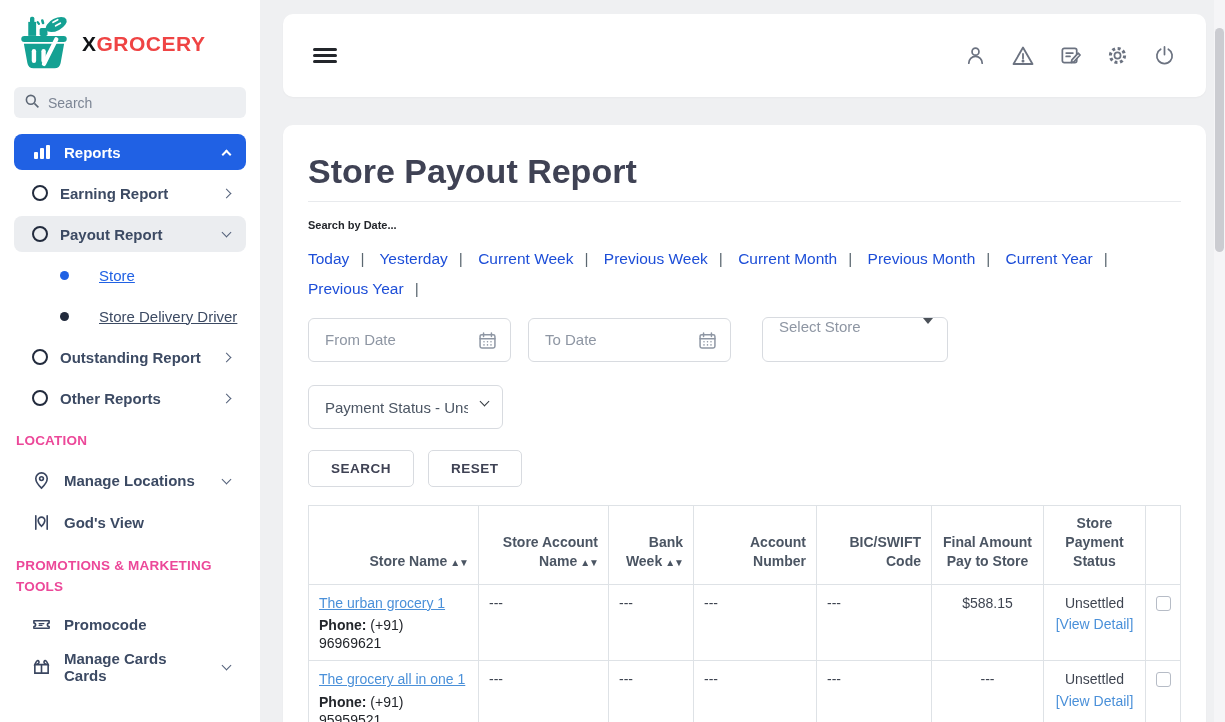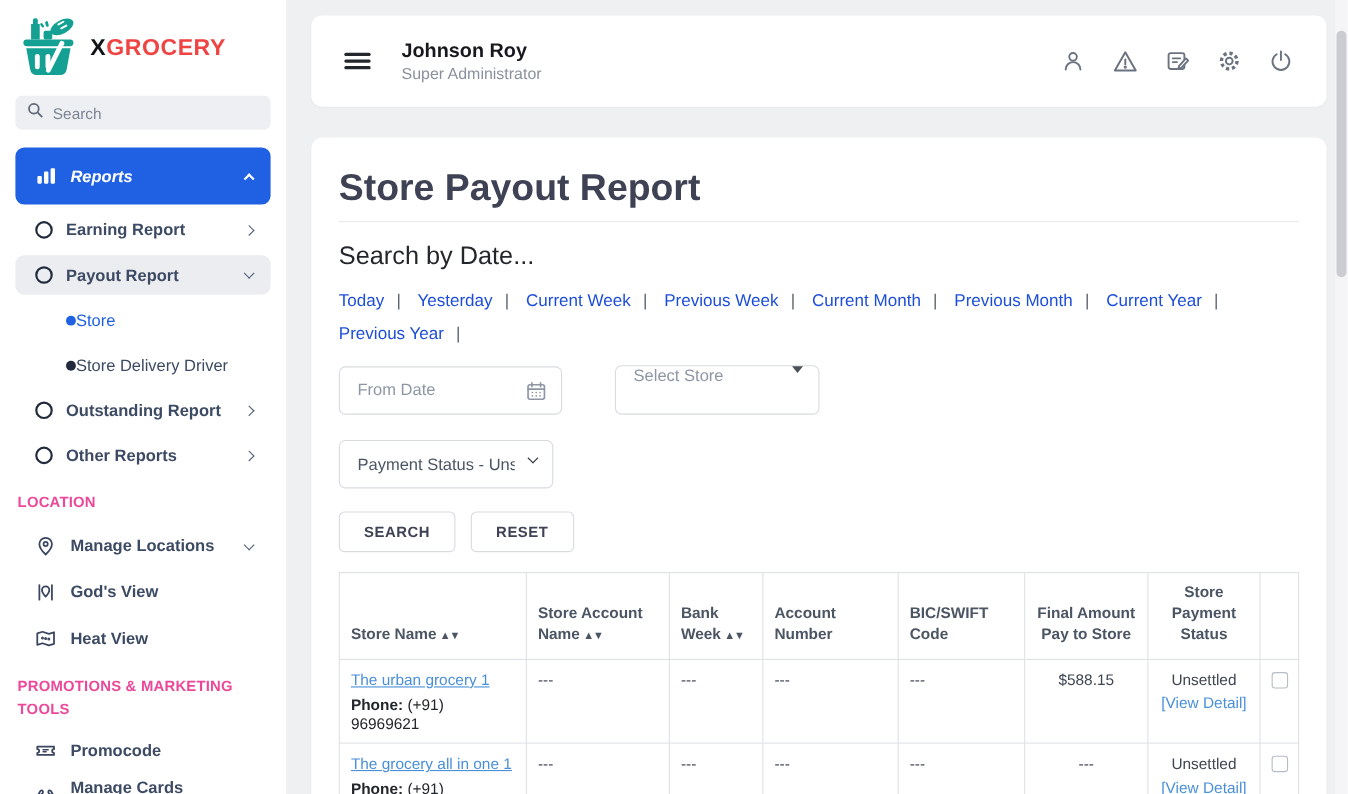"Johnson Roy" div.user-block { html: <div> <div>Johnson Roy</div> <div>Super Administrator</div> </div> -> none }
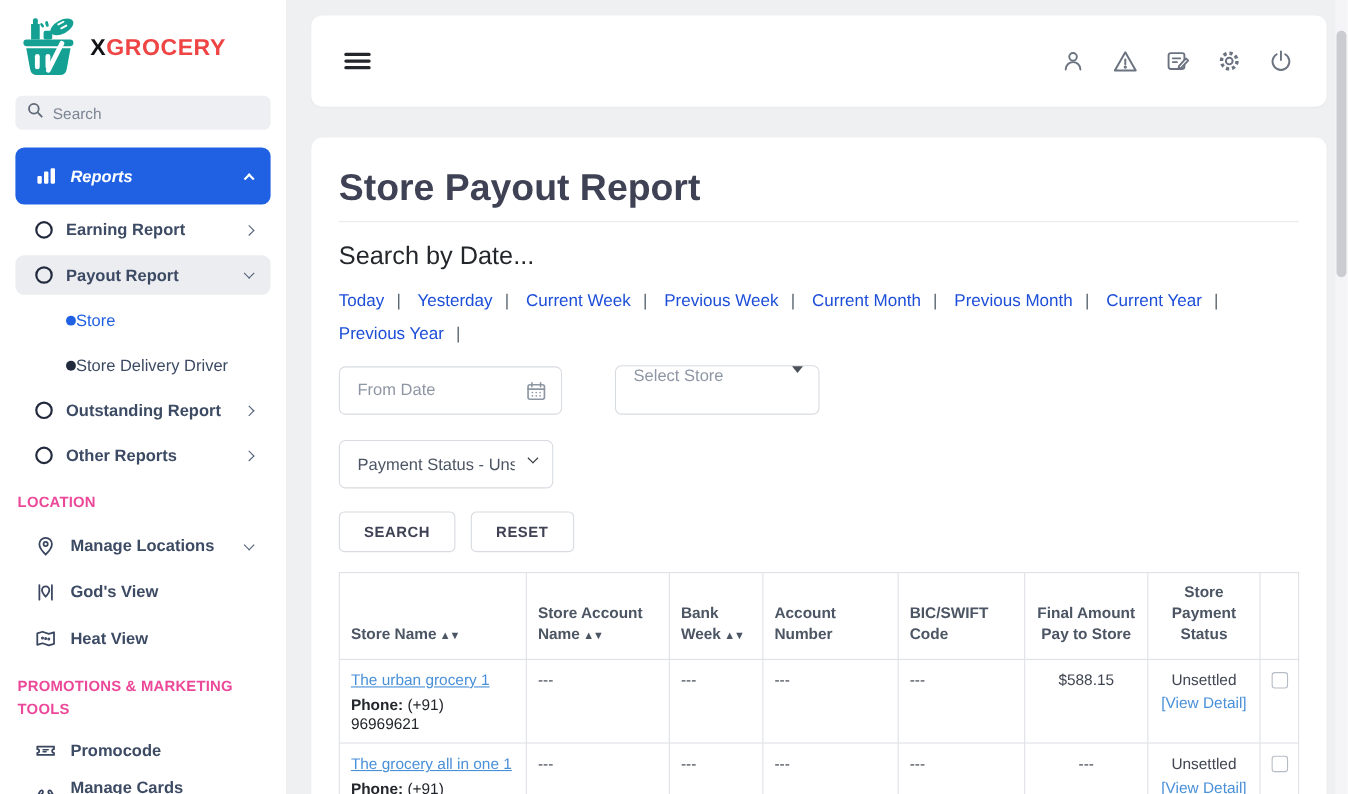"Reports" .nav-item.active-blue { font-style: italic -> none; height: 52px -> 36px }
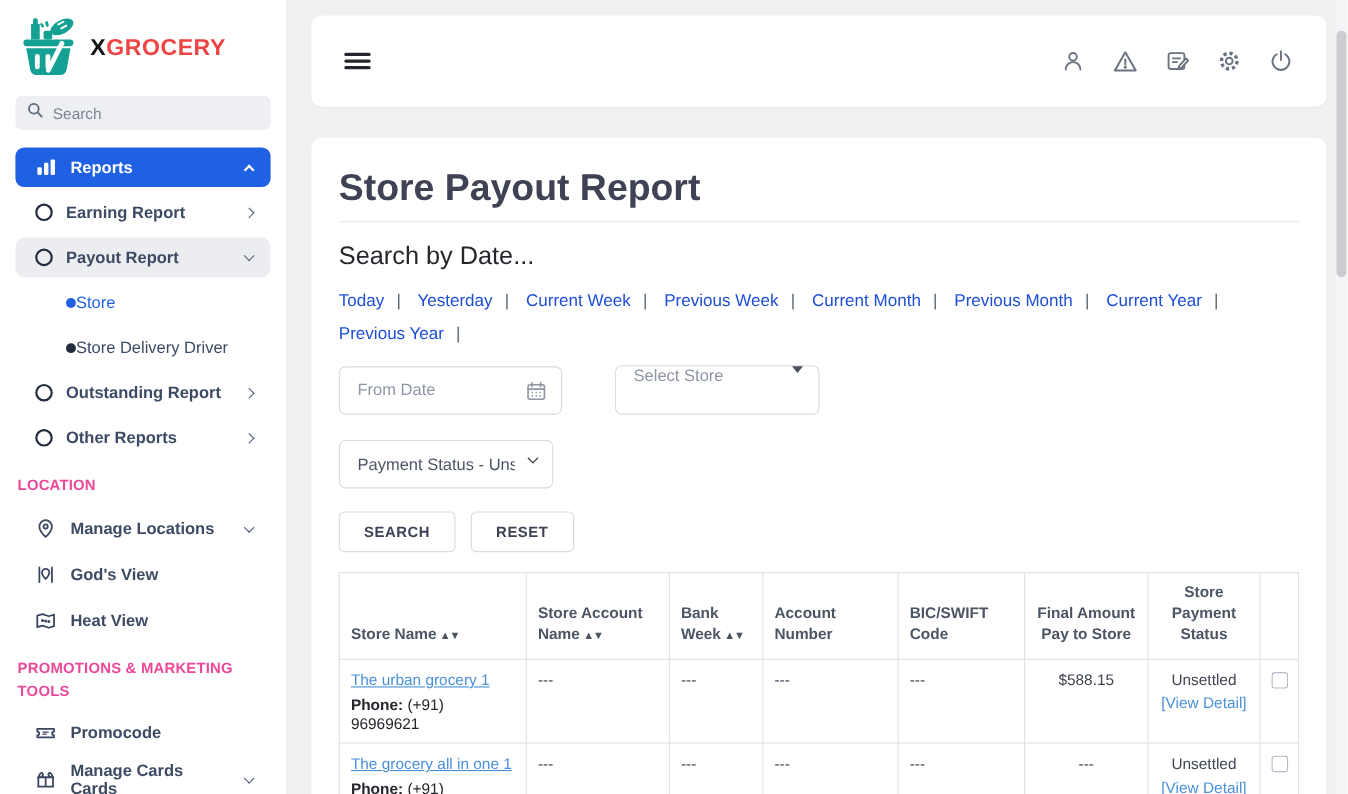"Search by Date..." .search-by-date { font-size: 23px -> 11px; font-weight: 400 -> 700 }
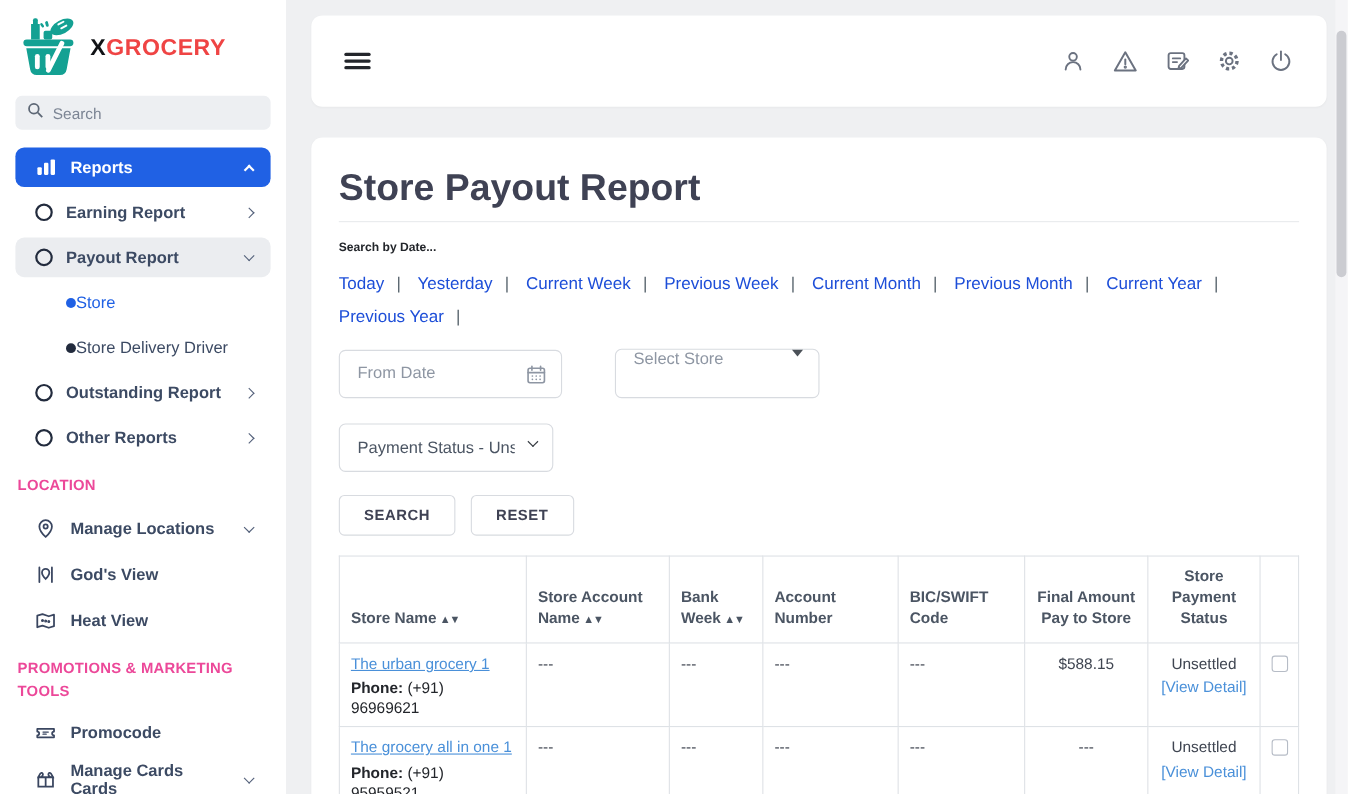"Store" .sub-item { gap: 0 -> 30px; text-decoration: none -> underline }
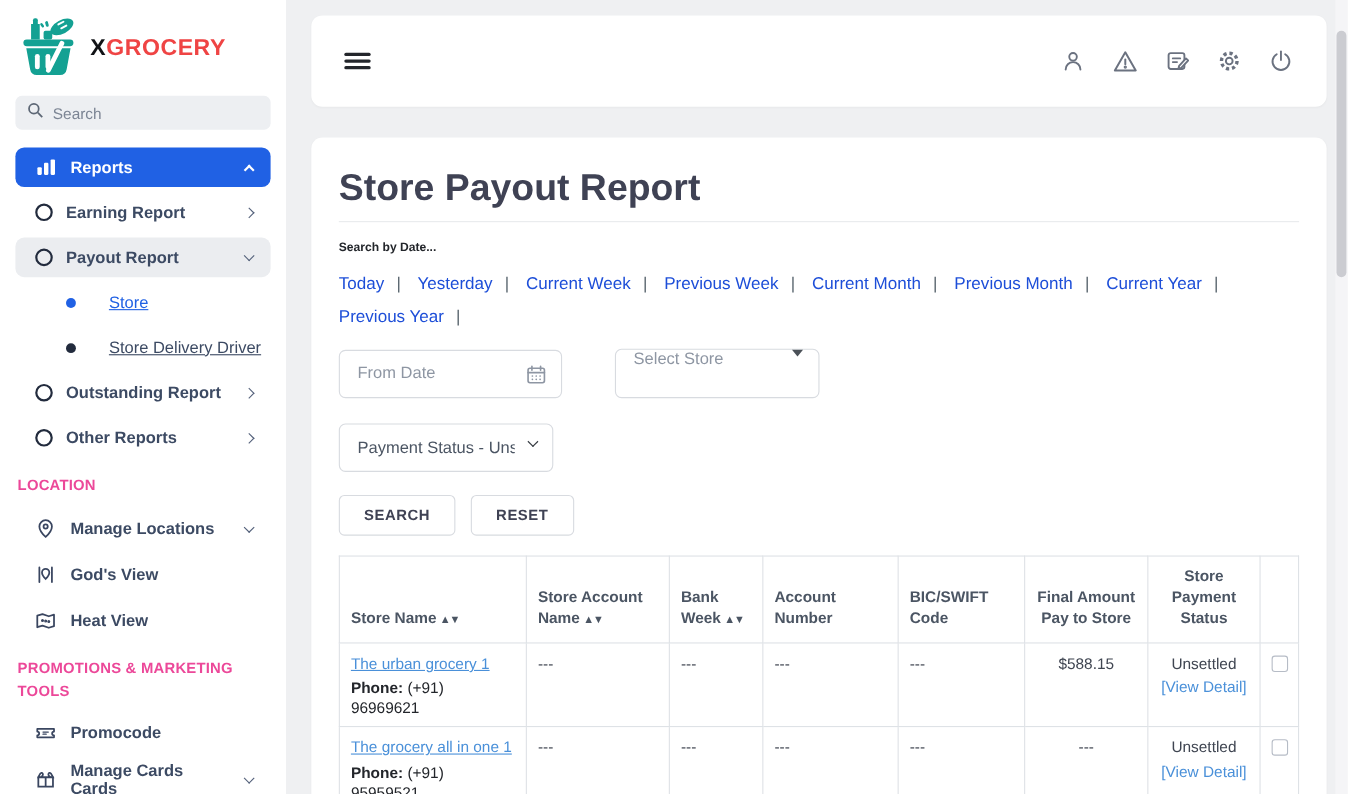"To Date" div.input-wrap { html: none -> <div> <input> <span> <svg> <rect></rect> <path></path> <g> <circle></circle> <circle></circle> <circle></circle> <circle></circle> <circle></circle> <circle></circle> </g> </svg> </span> </div> }
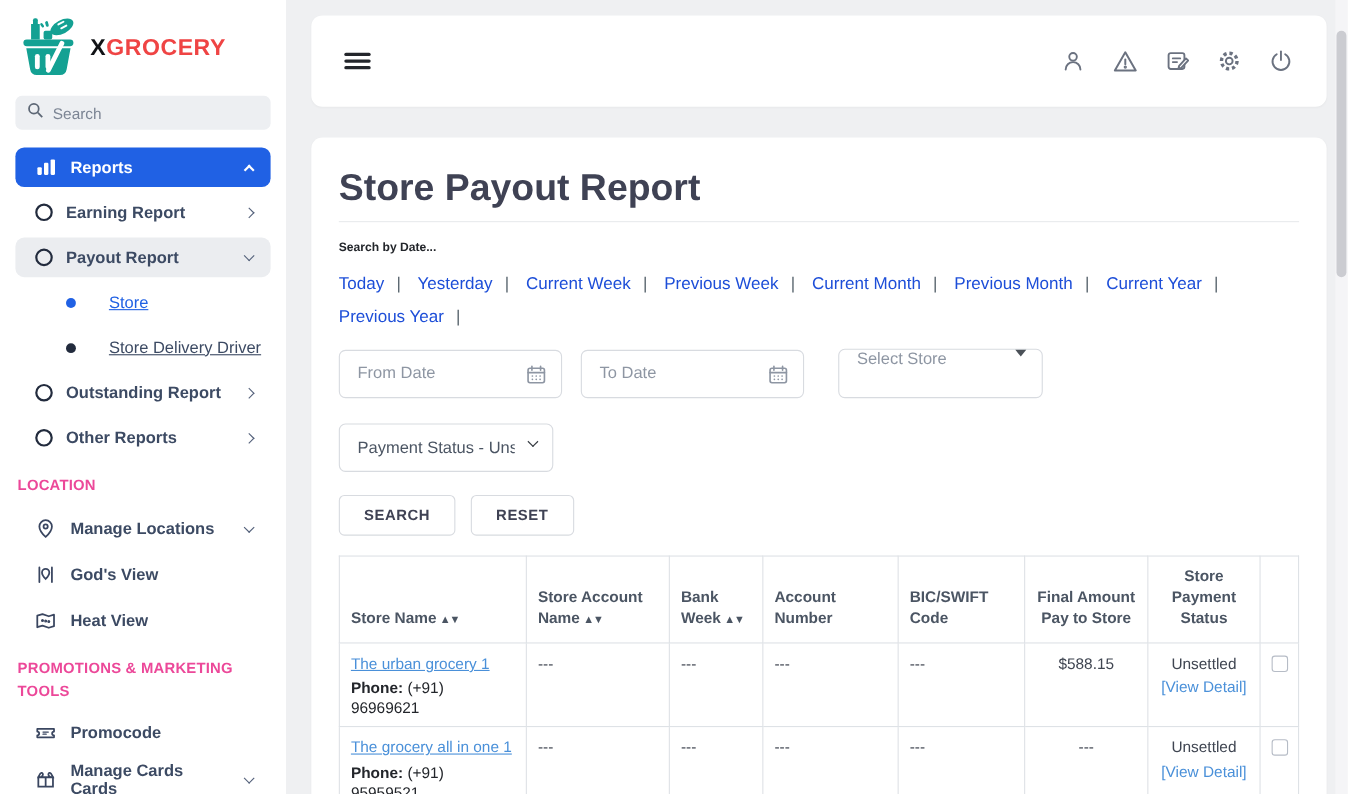"Store Account Name ▲▼" table.report th { text-align: left -> right }
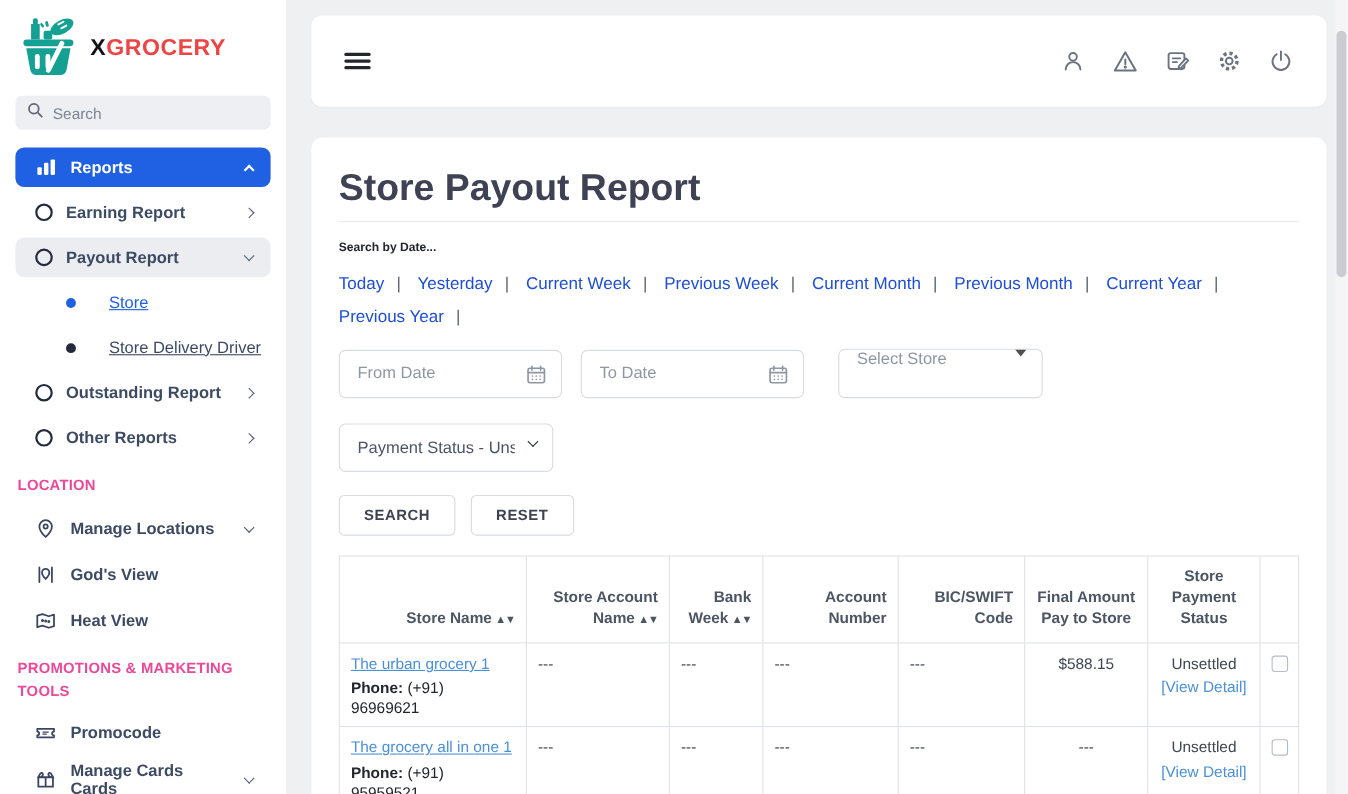"Heat View" div.nav-item { html: <div> <span> <svg> <path></path> <circle></circle> <circle></circle> <circle></circle> </svg> </span> <span>Heat View</span> </div> -> none }
